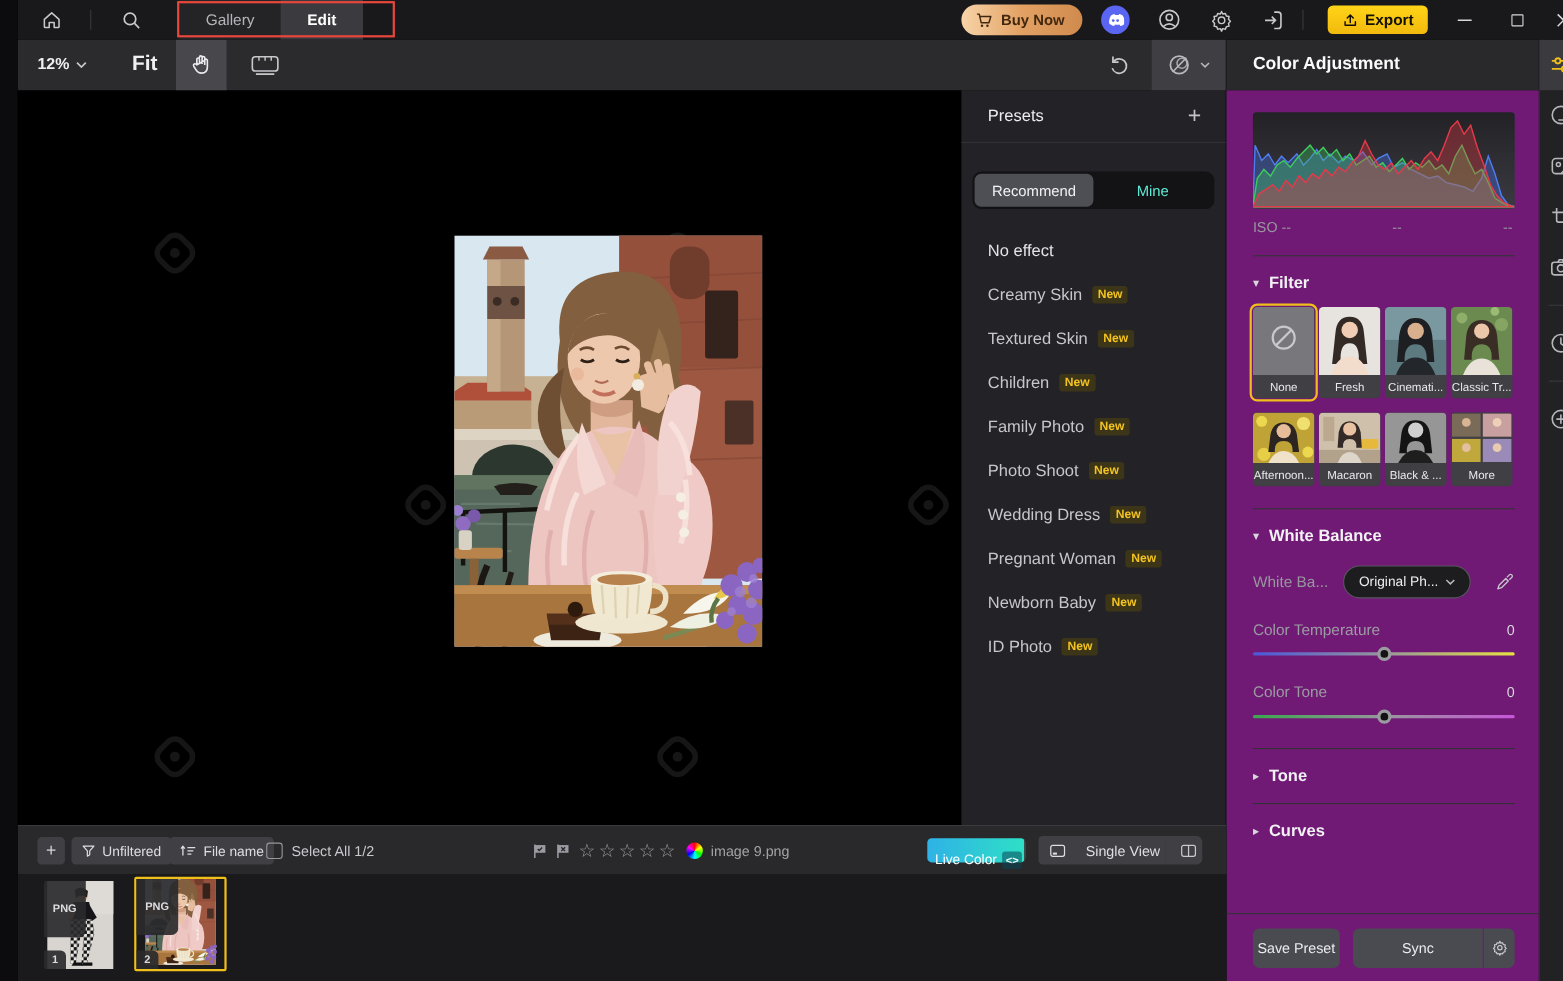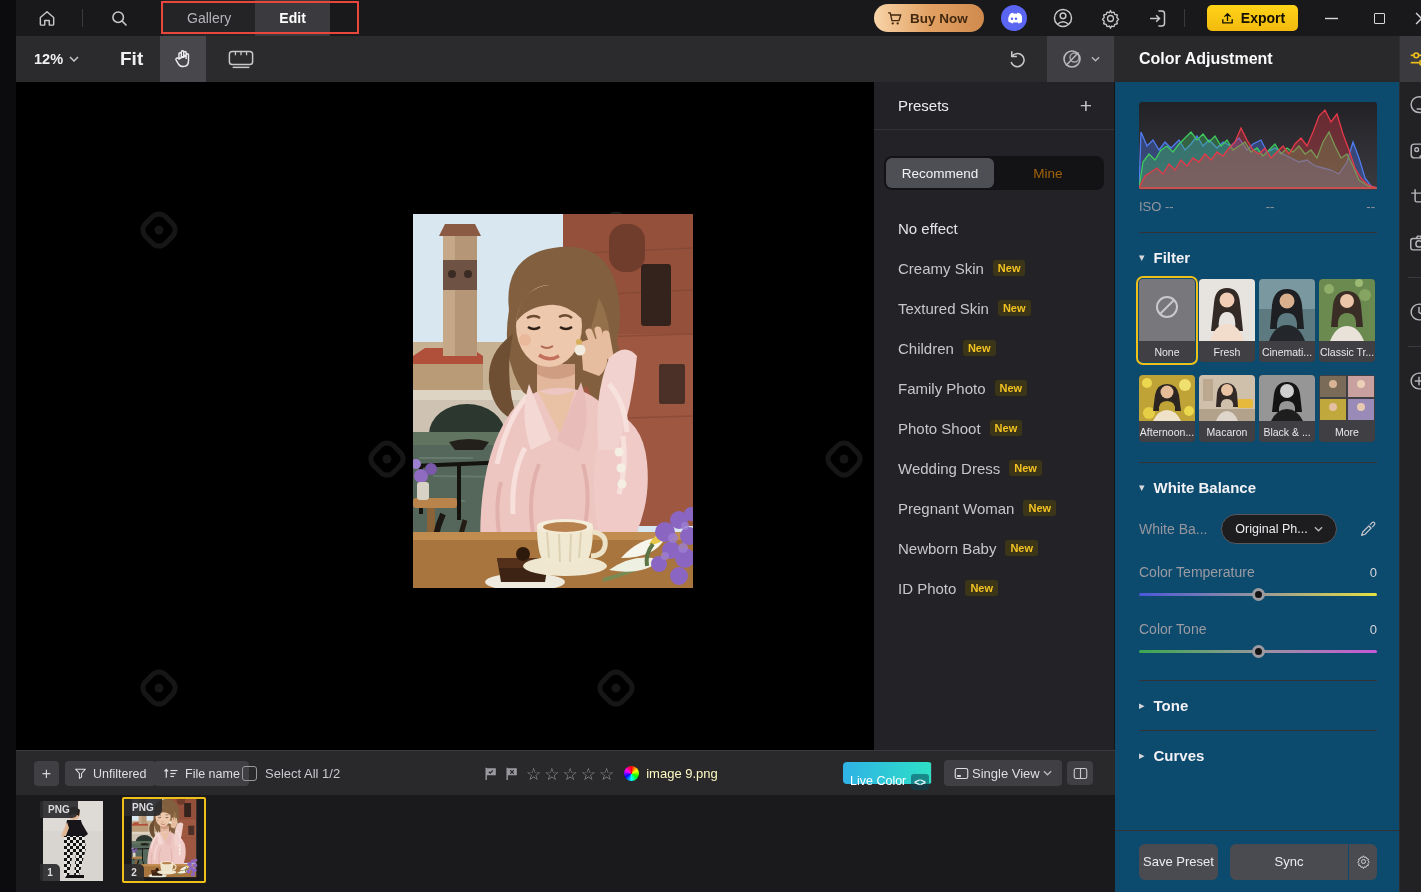"Mine" .seg-cell { color: #a16207 -> #5eead4 }
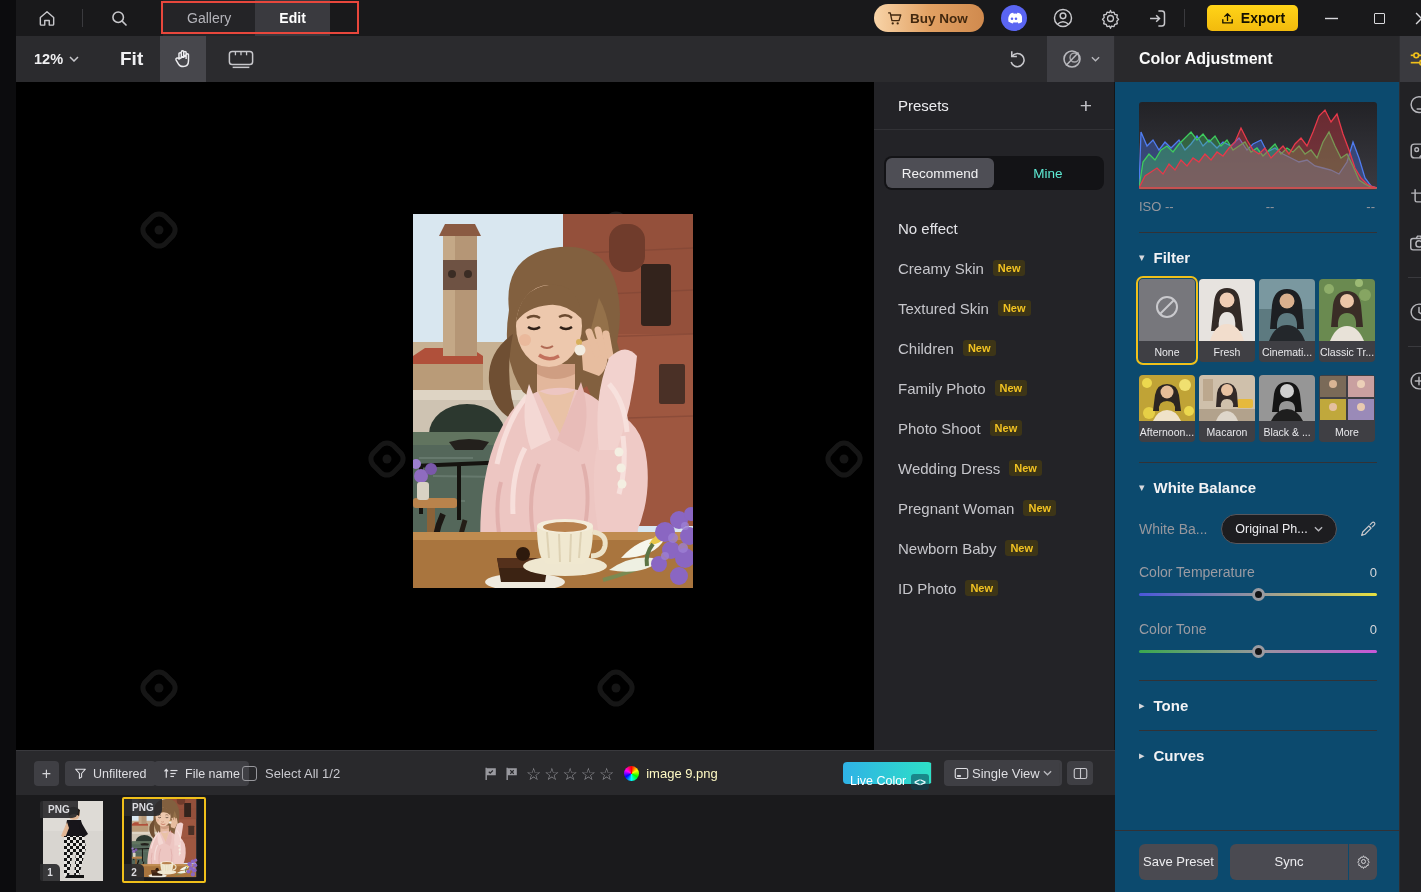"ISO --" .cpanel { background: #0c4a6e -> #701a75 }
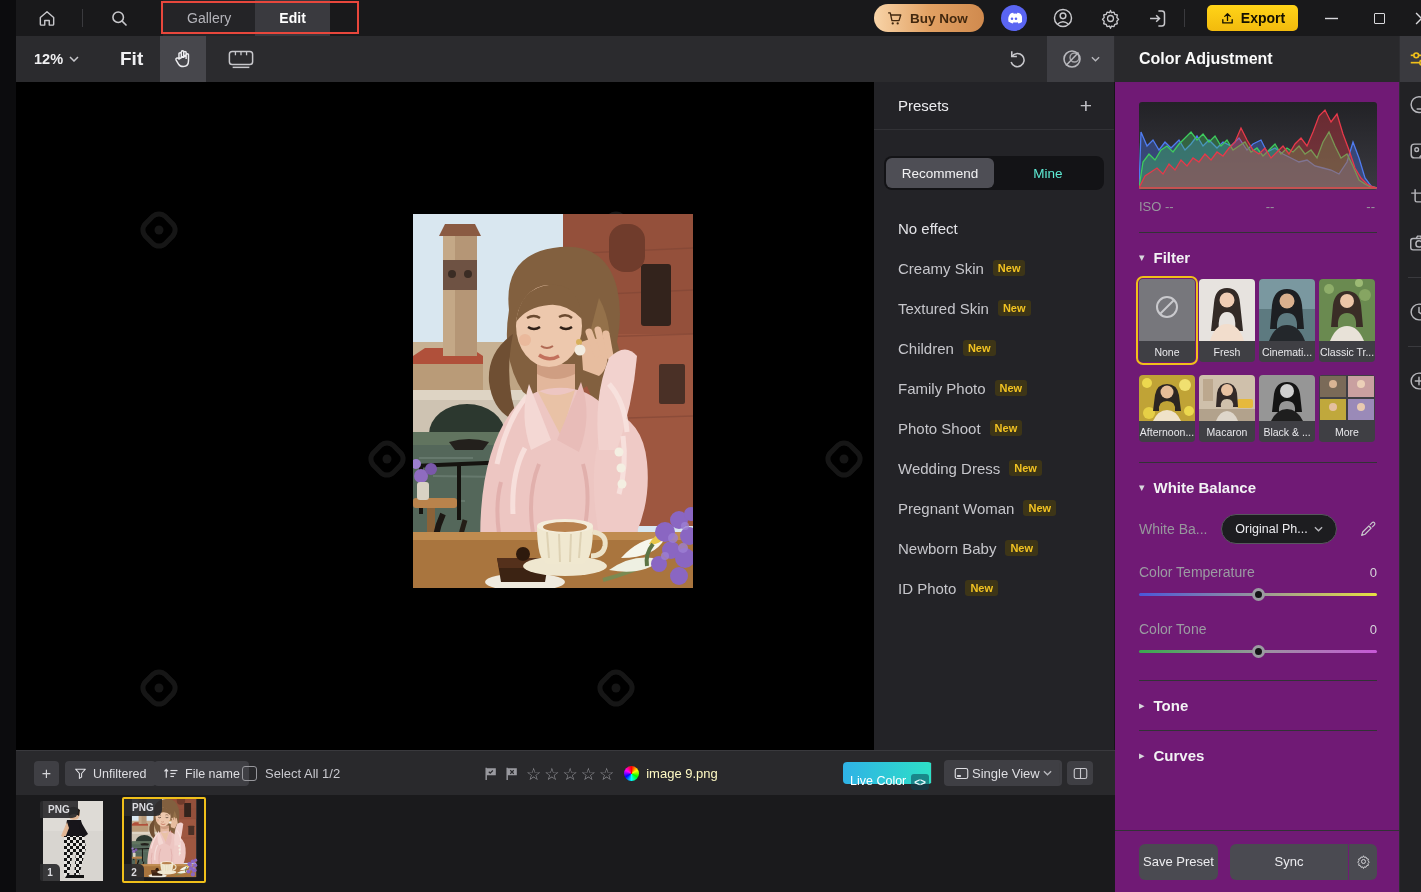"image 9.png" .fname { color: #fef9c3 -> #a3a3a3 }
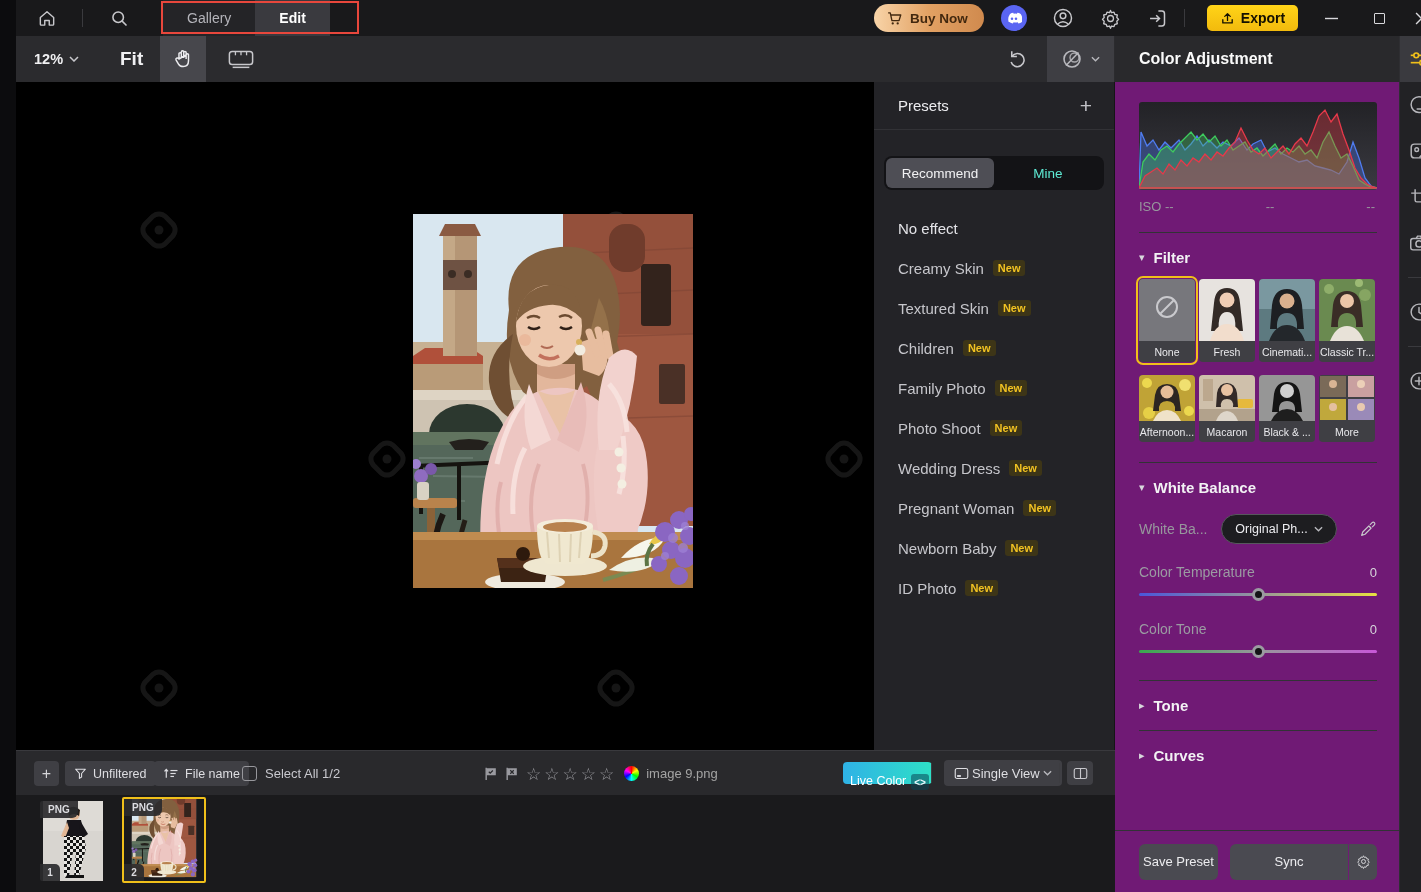"Single View" .sv-btn { gap: 3px -> 18px }
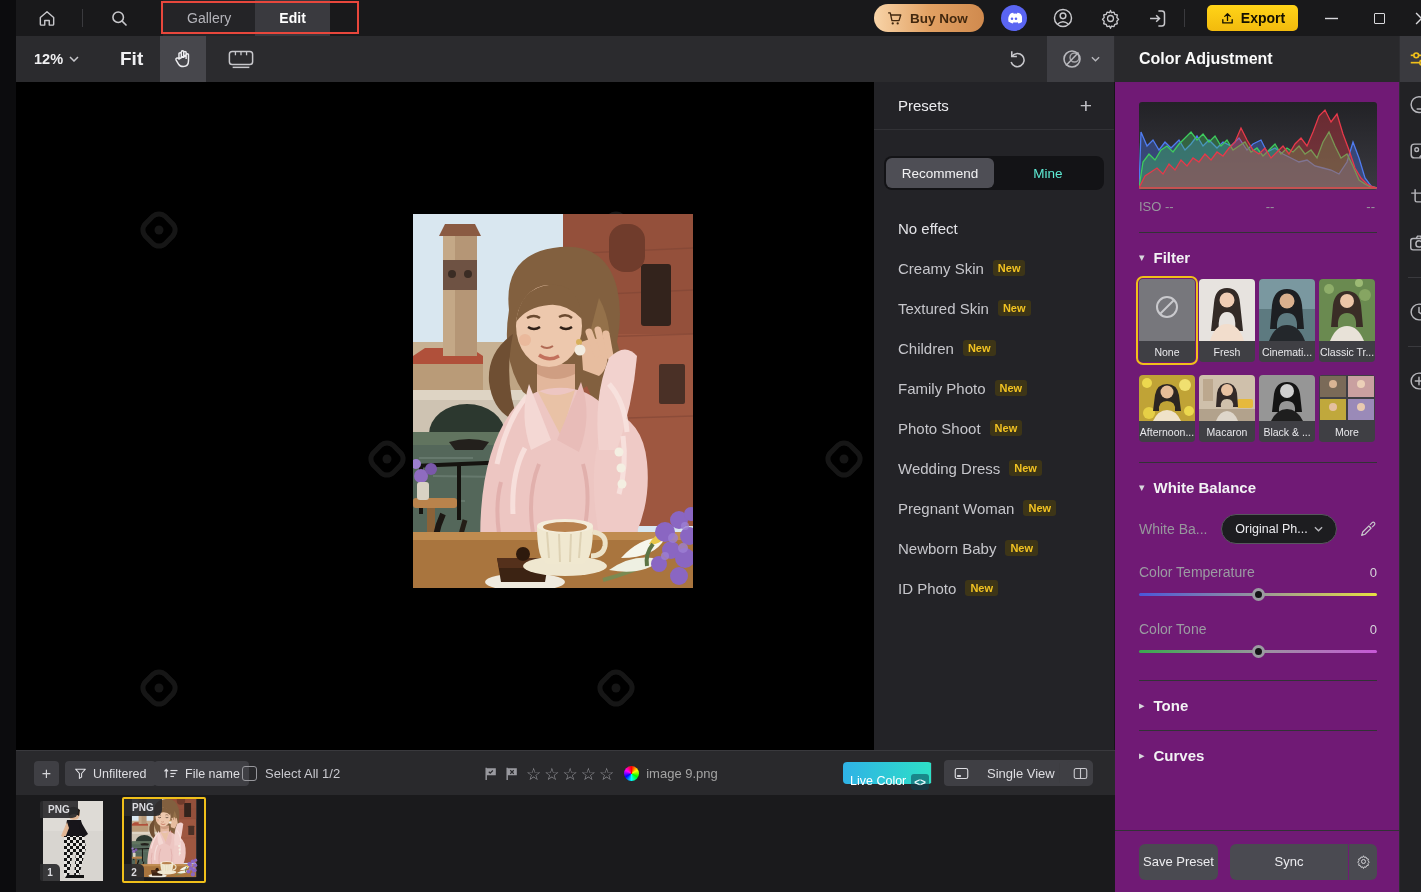"PNG" .badge.fmt { padding: 3px 8px -> 20px 8px }
